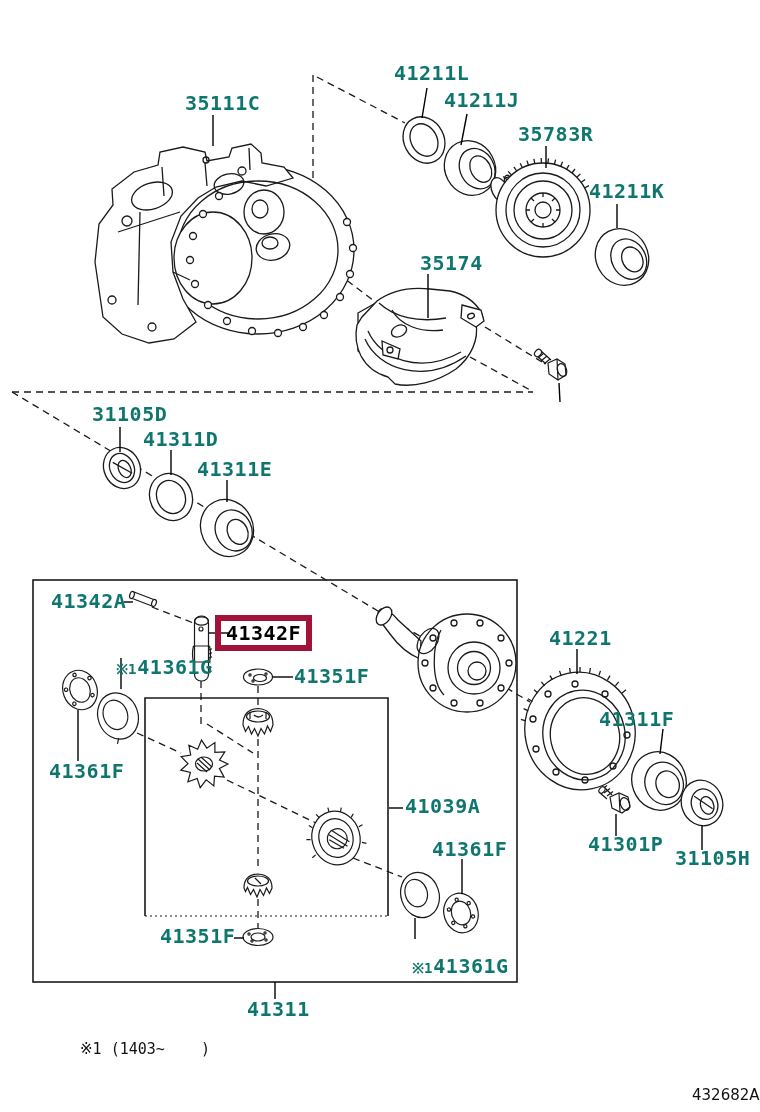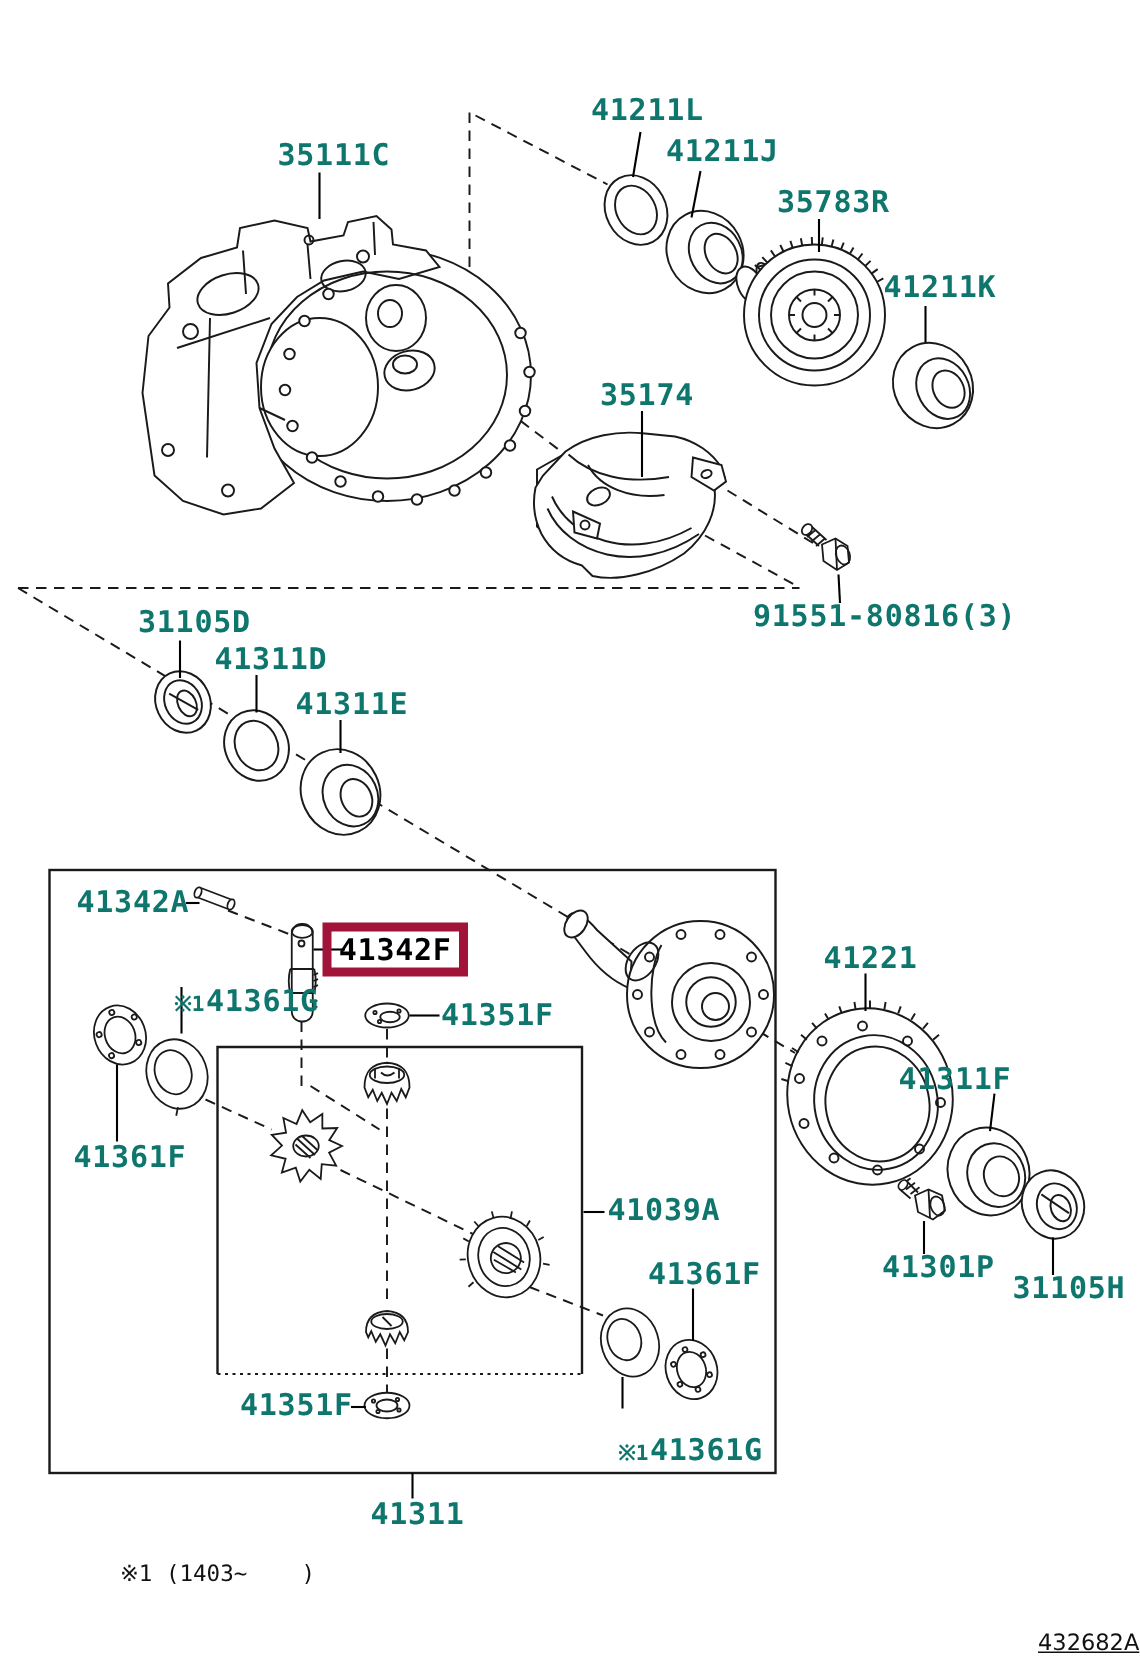"35174" div.lbl { left: 400px -> 420px }
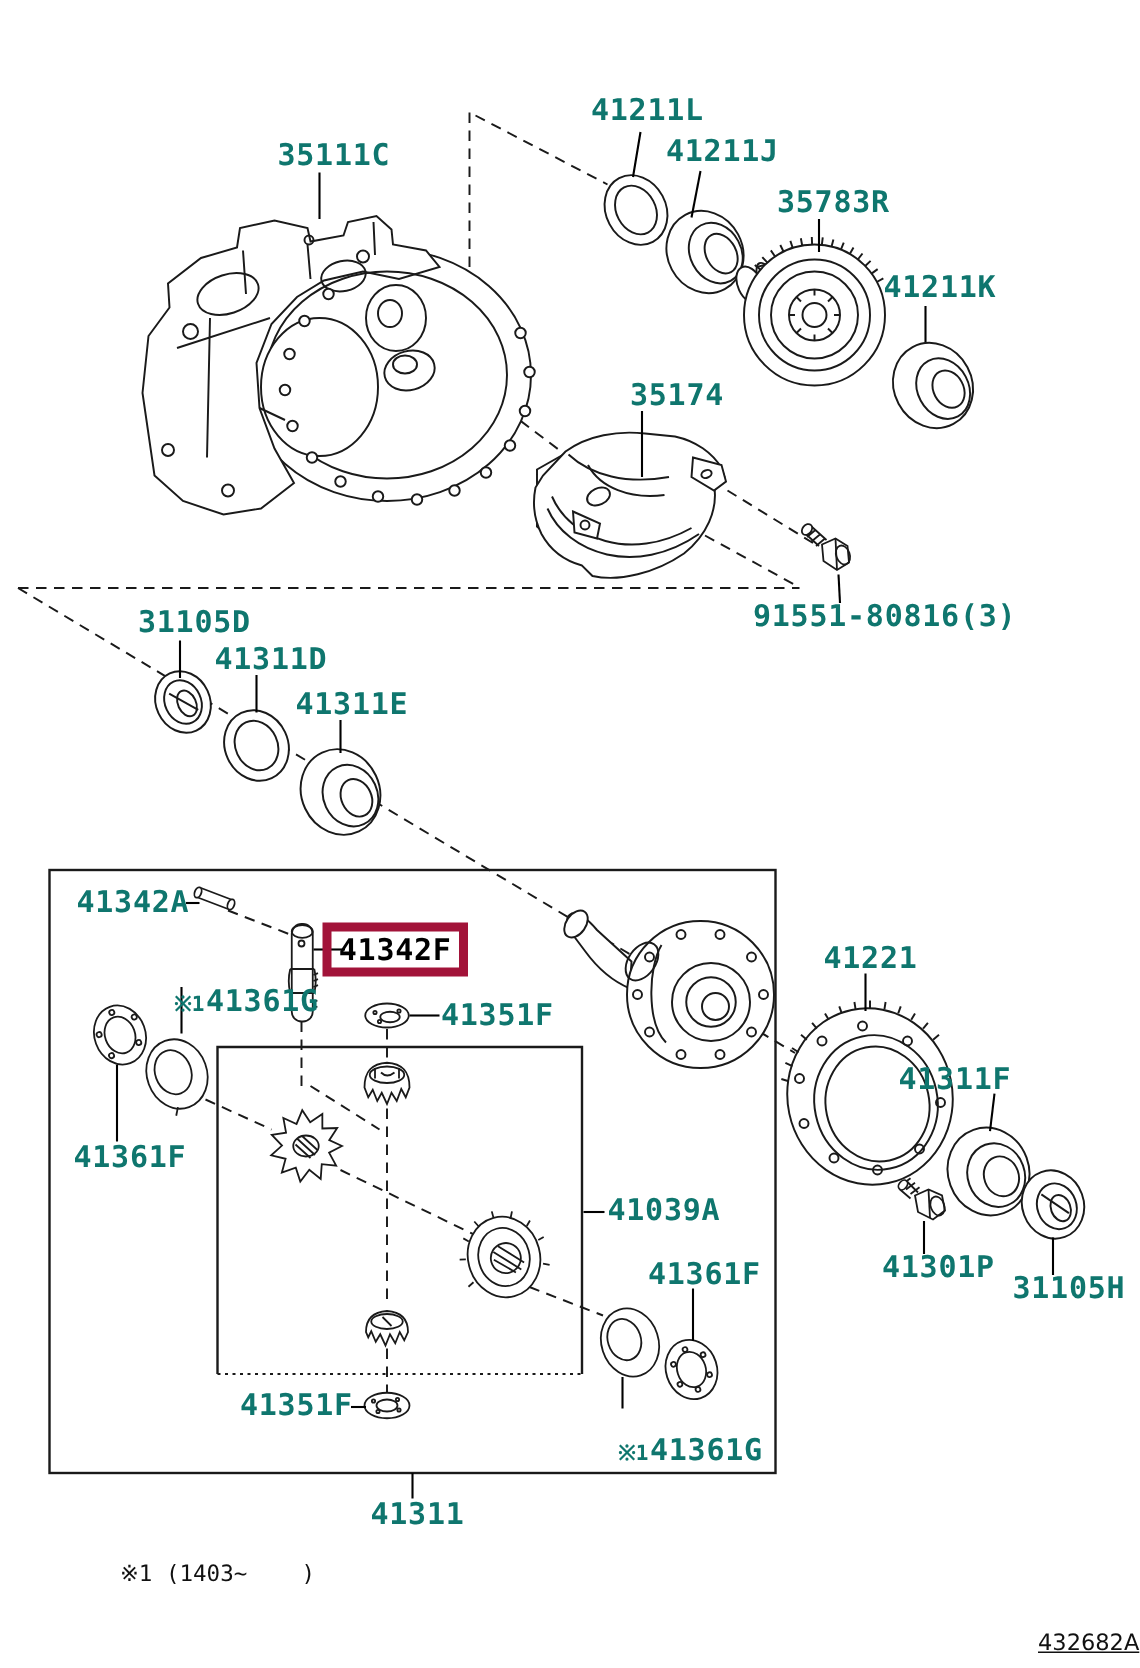"91551-80816(3)" div.lbl { html: <div>91551-80816(3)</div> -> none }
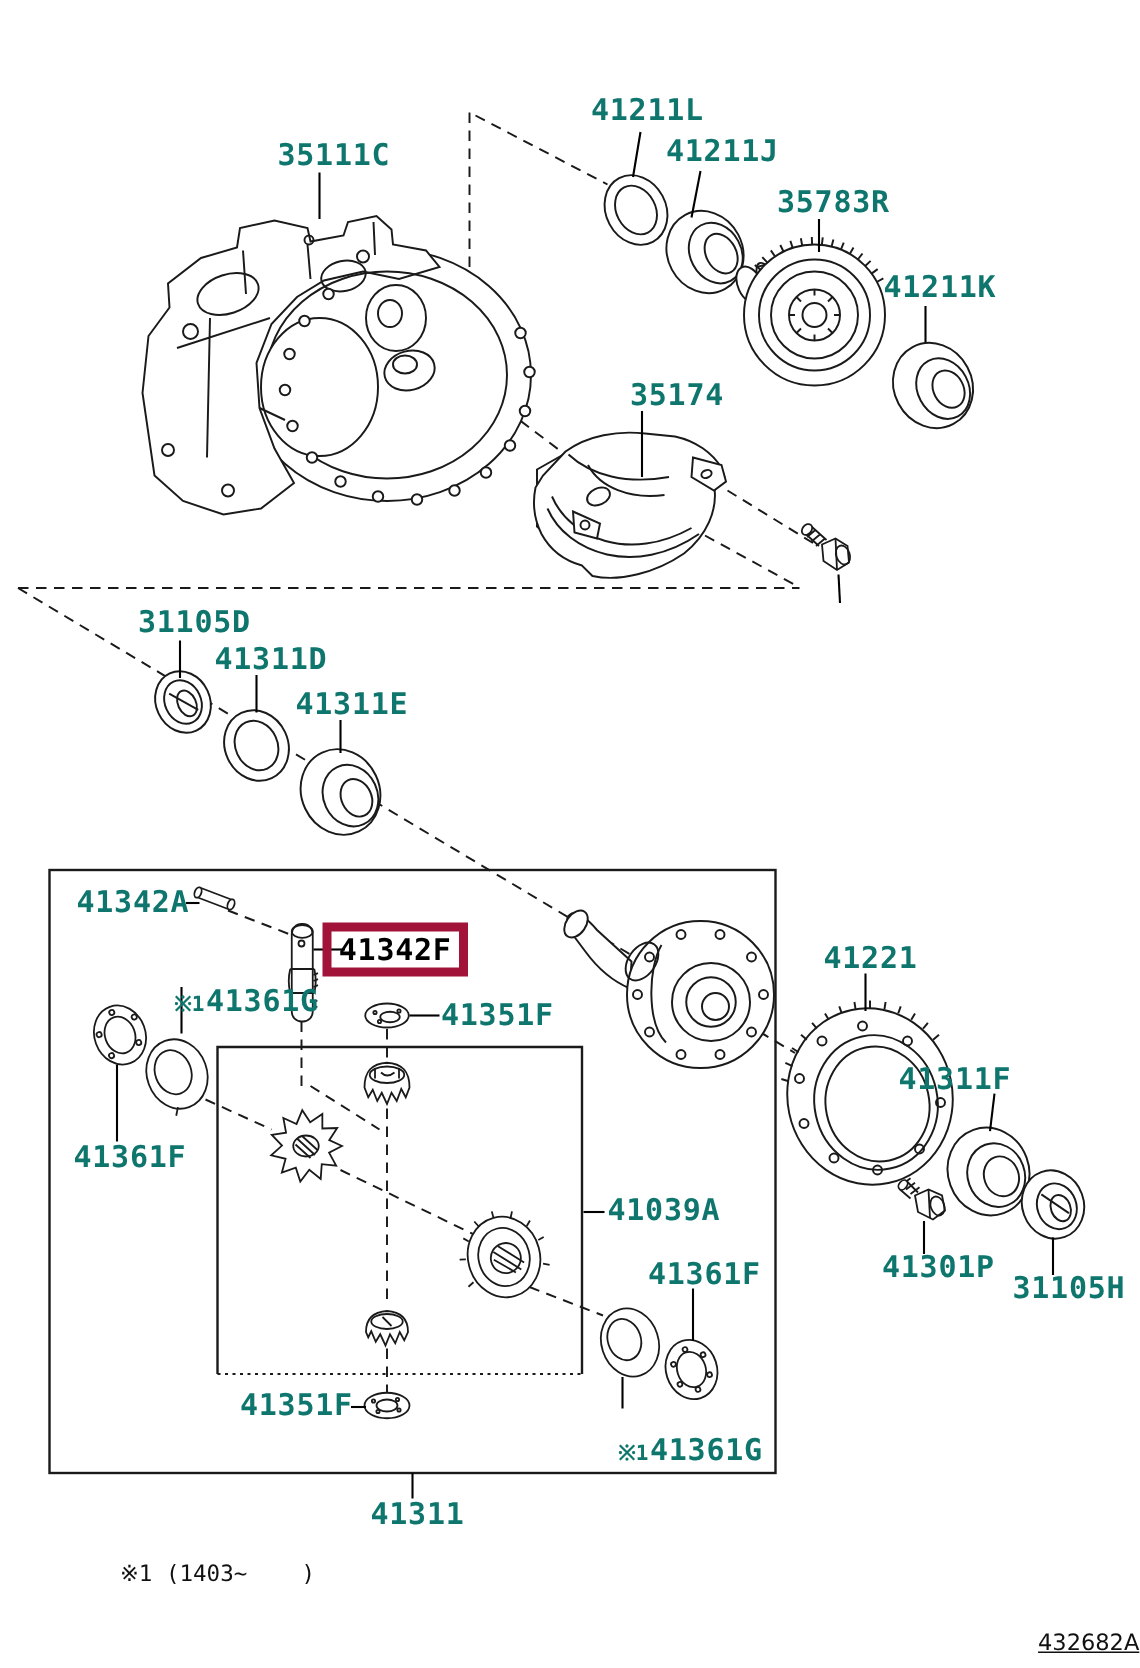"432682A" .docnum { text-decoration: underline -> none }
